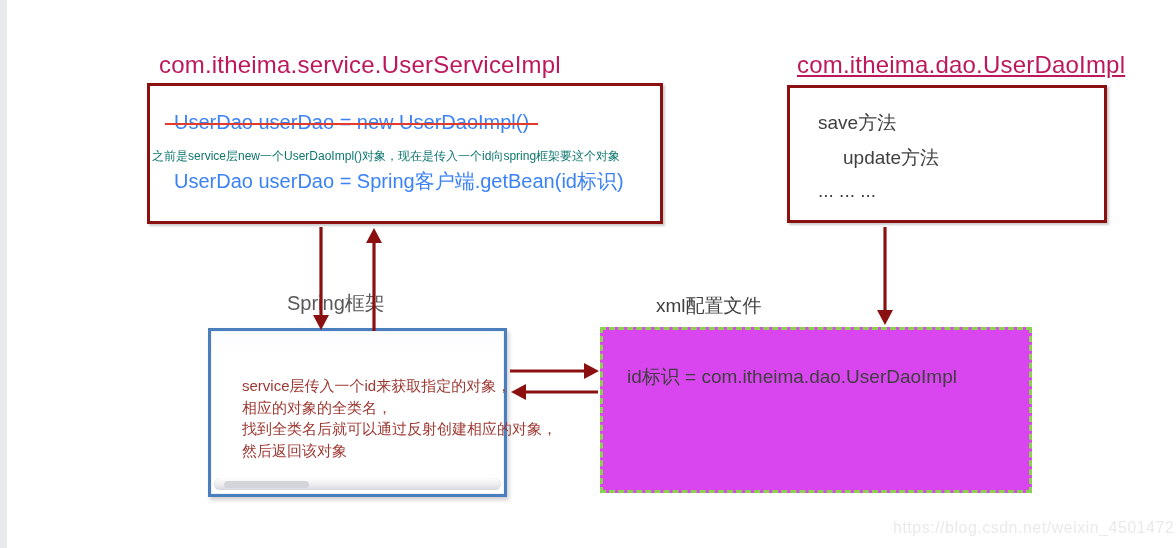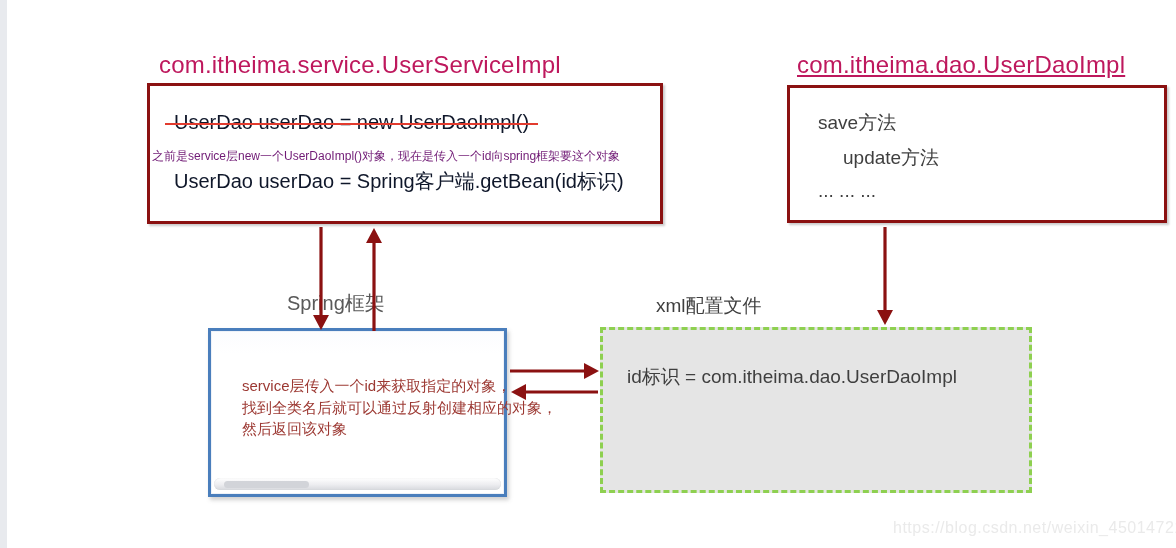"save方法" div.maroon-box { width: 380px -> 320px }
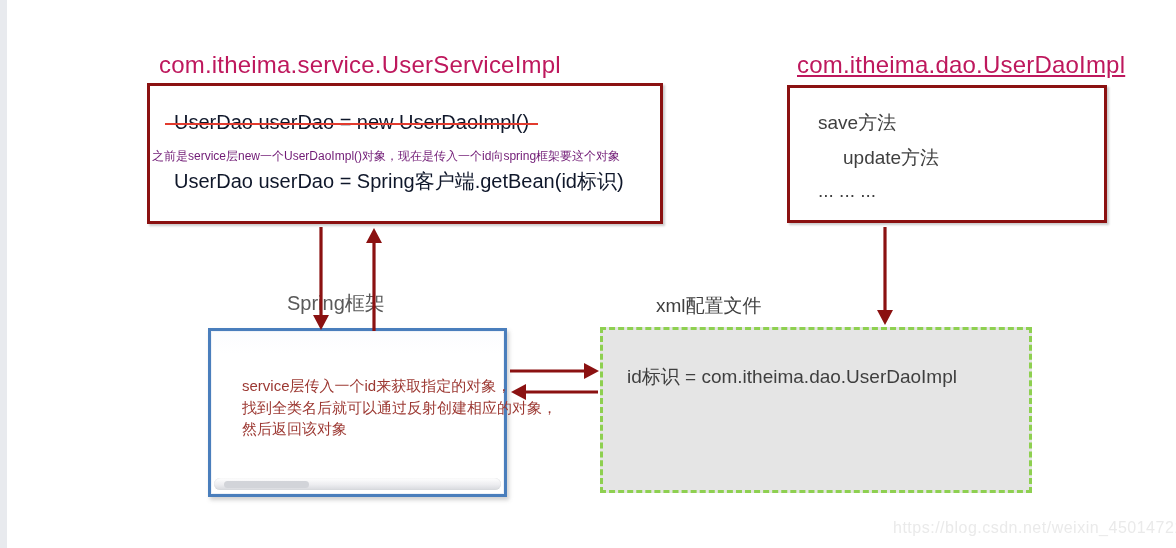"之前是service层new一个UserDaoImpl()对象，现在是传入一个i" .annotation { color: #701a75 -> #0f766e }
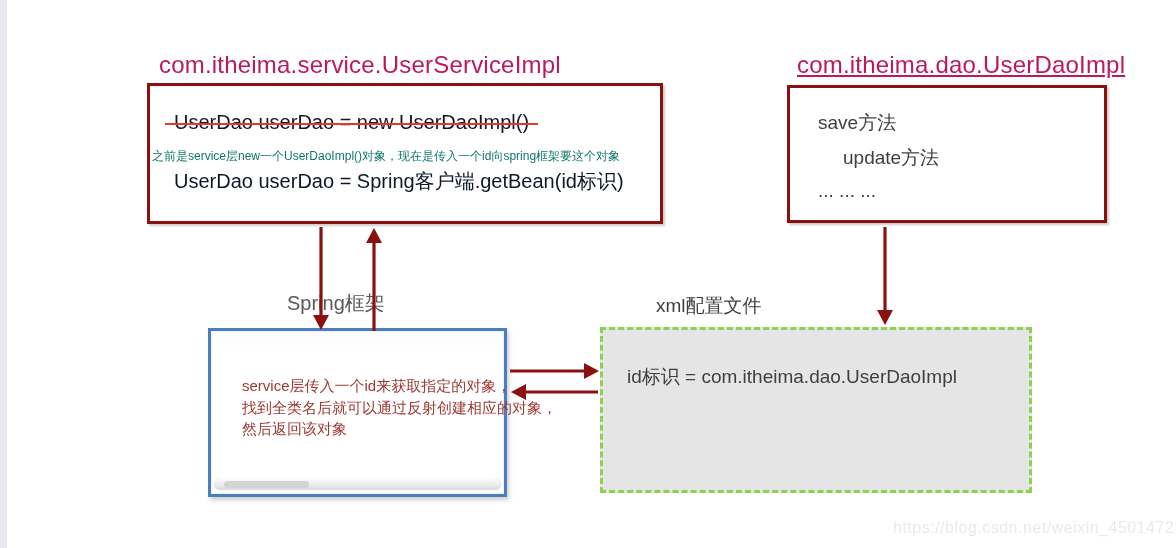"UserDao userDao =" .code-line { color: #0f172a -> #3b82f6 }
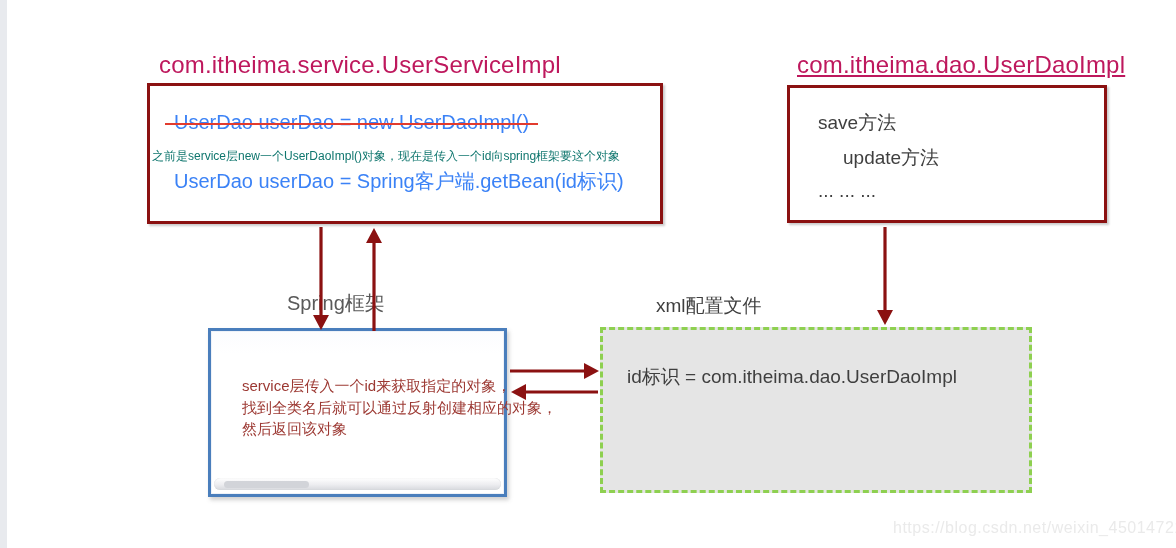"id标识 = com.itheima.dao.UserDaoImpl" .xml-box { background: #e5e5e5 -> #d946ef }
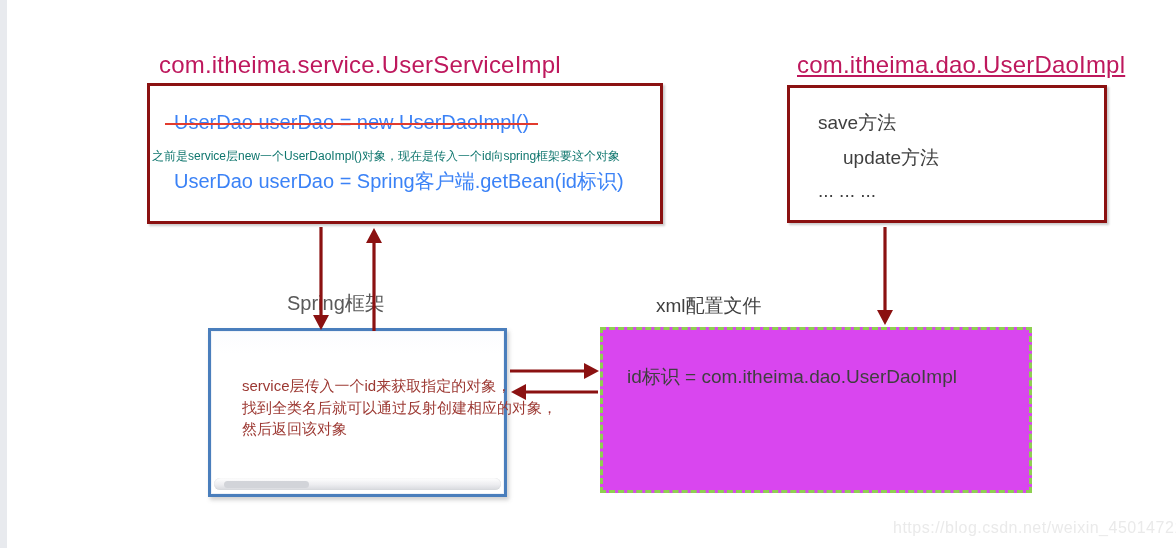"相应的对象的全类名，" div.nowrap { html: none -> <div>相应的对象的全类名，</div> }
